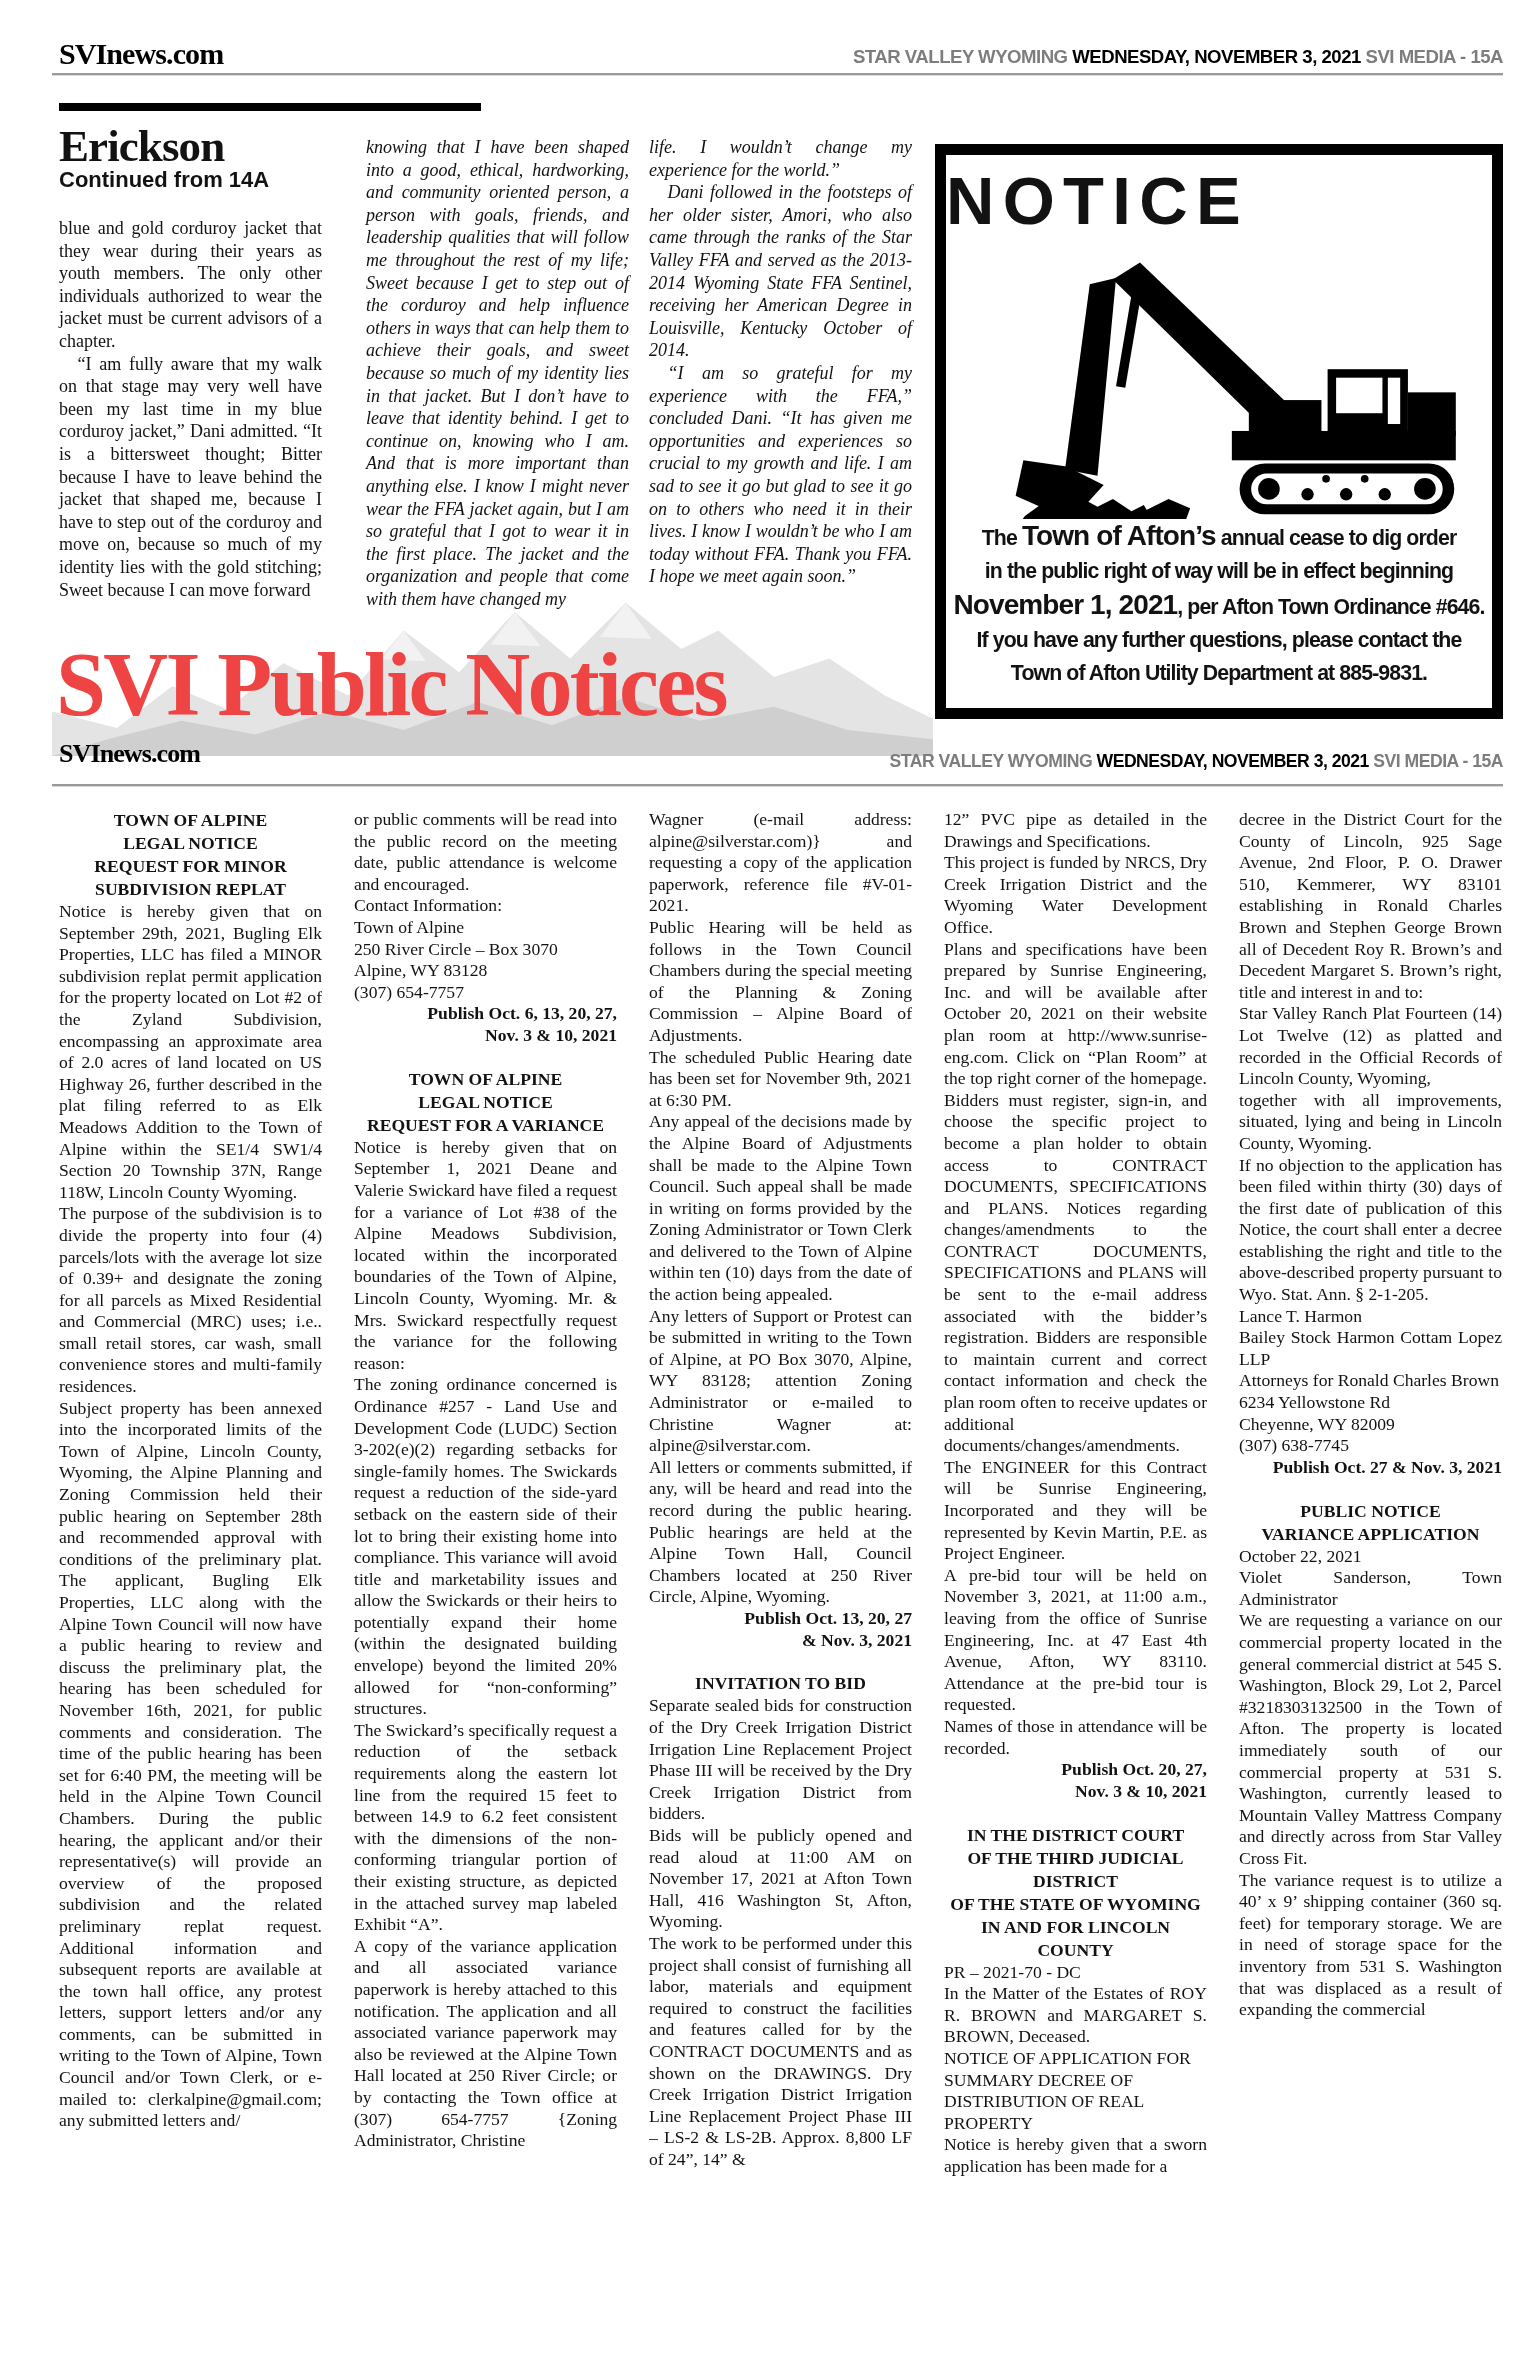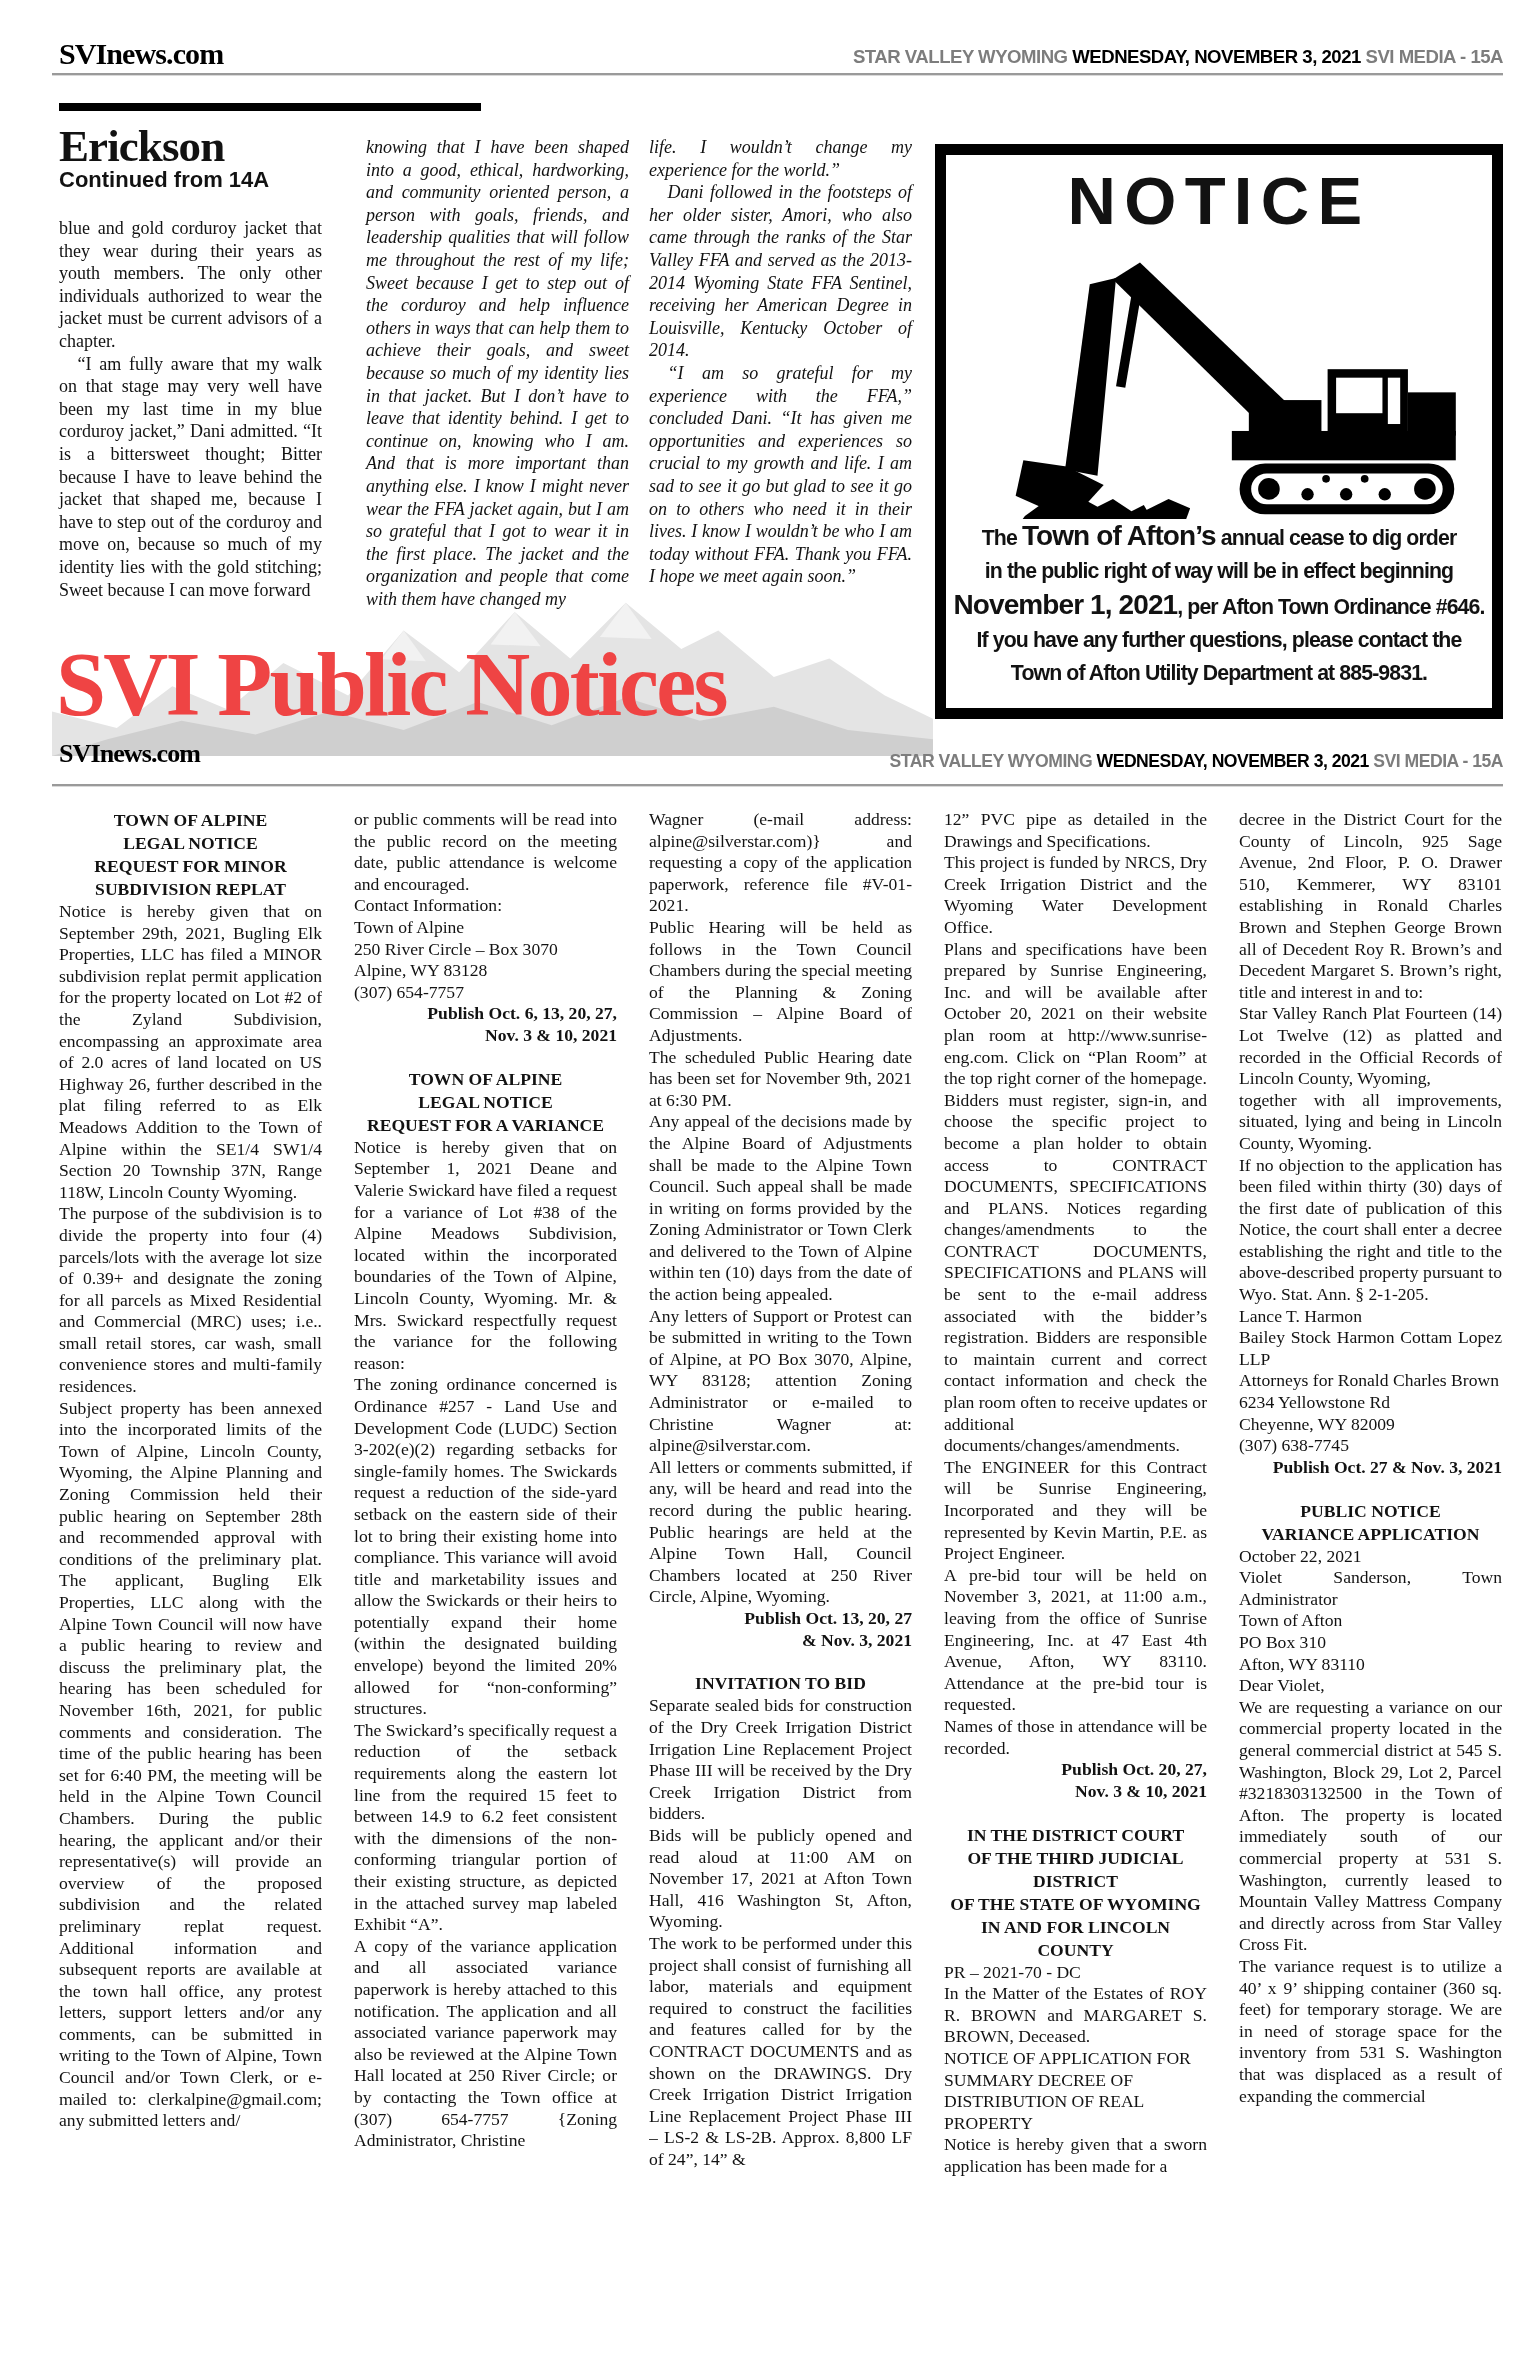"NOTICE" .ad-title { text-align: center -> none }
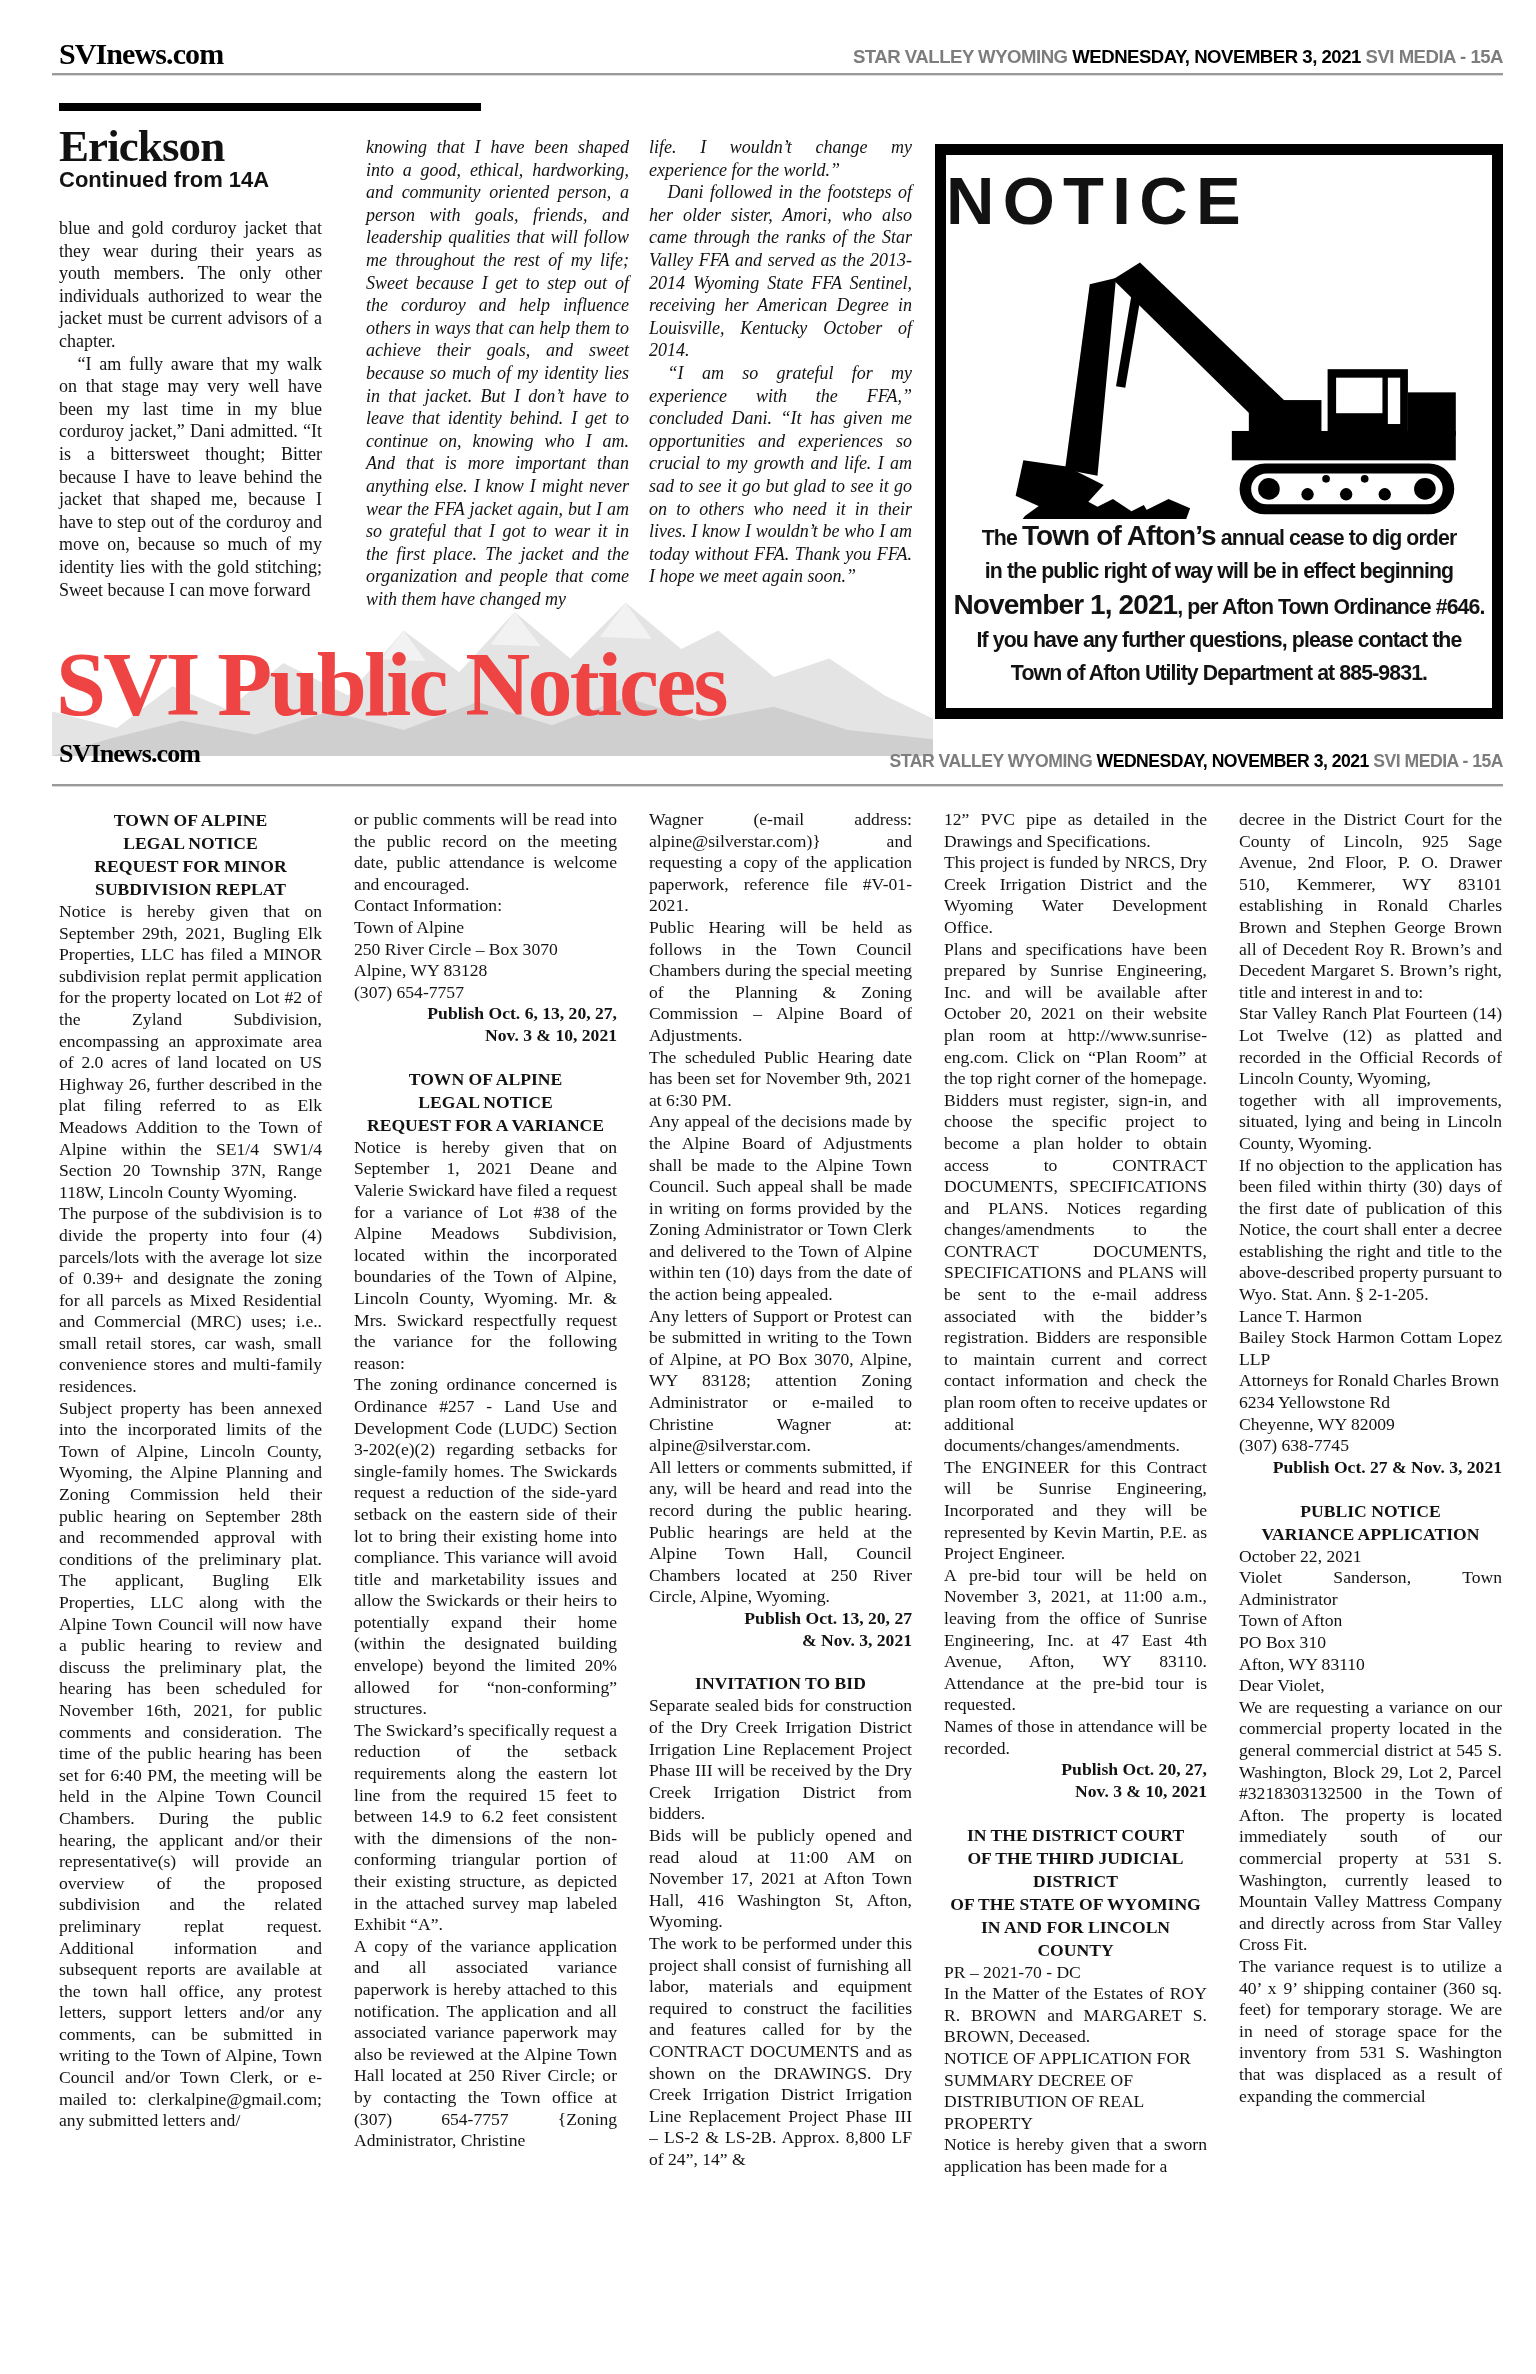"Town of Afton" div.blk-l { html: <div>Town of Afton PO Box 310 Afton, WY 83110 Dear Violet,</div> -> none }
